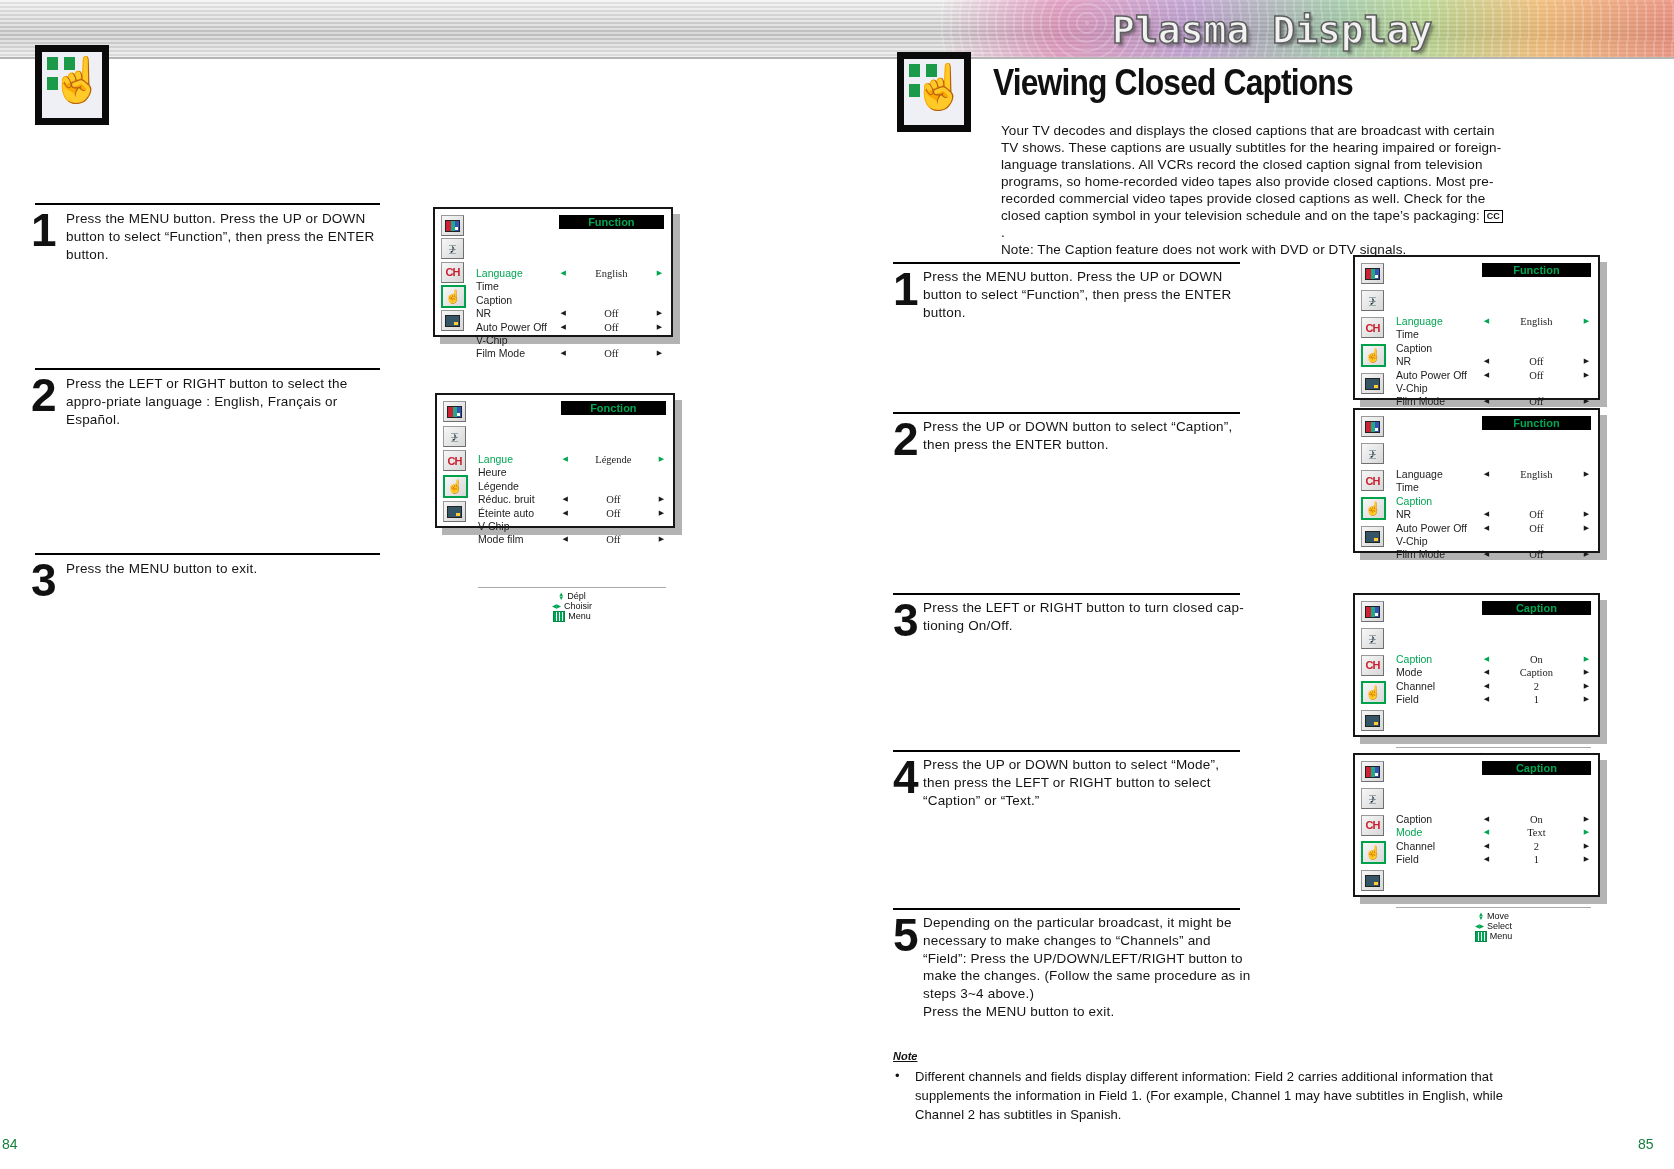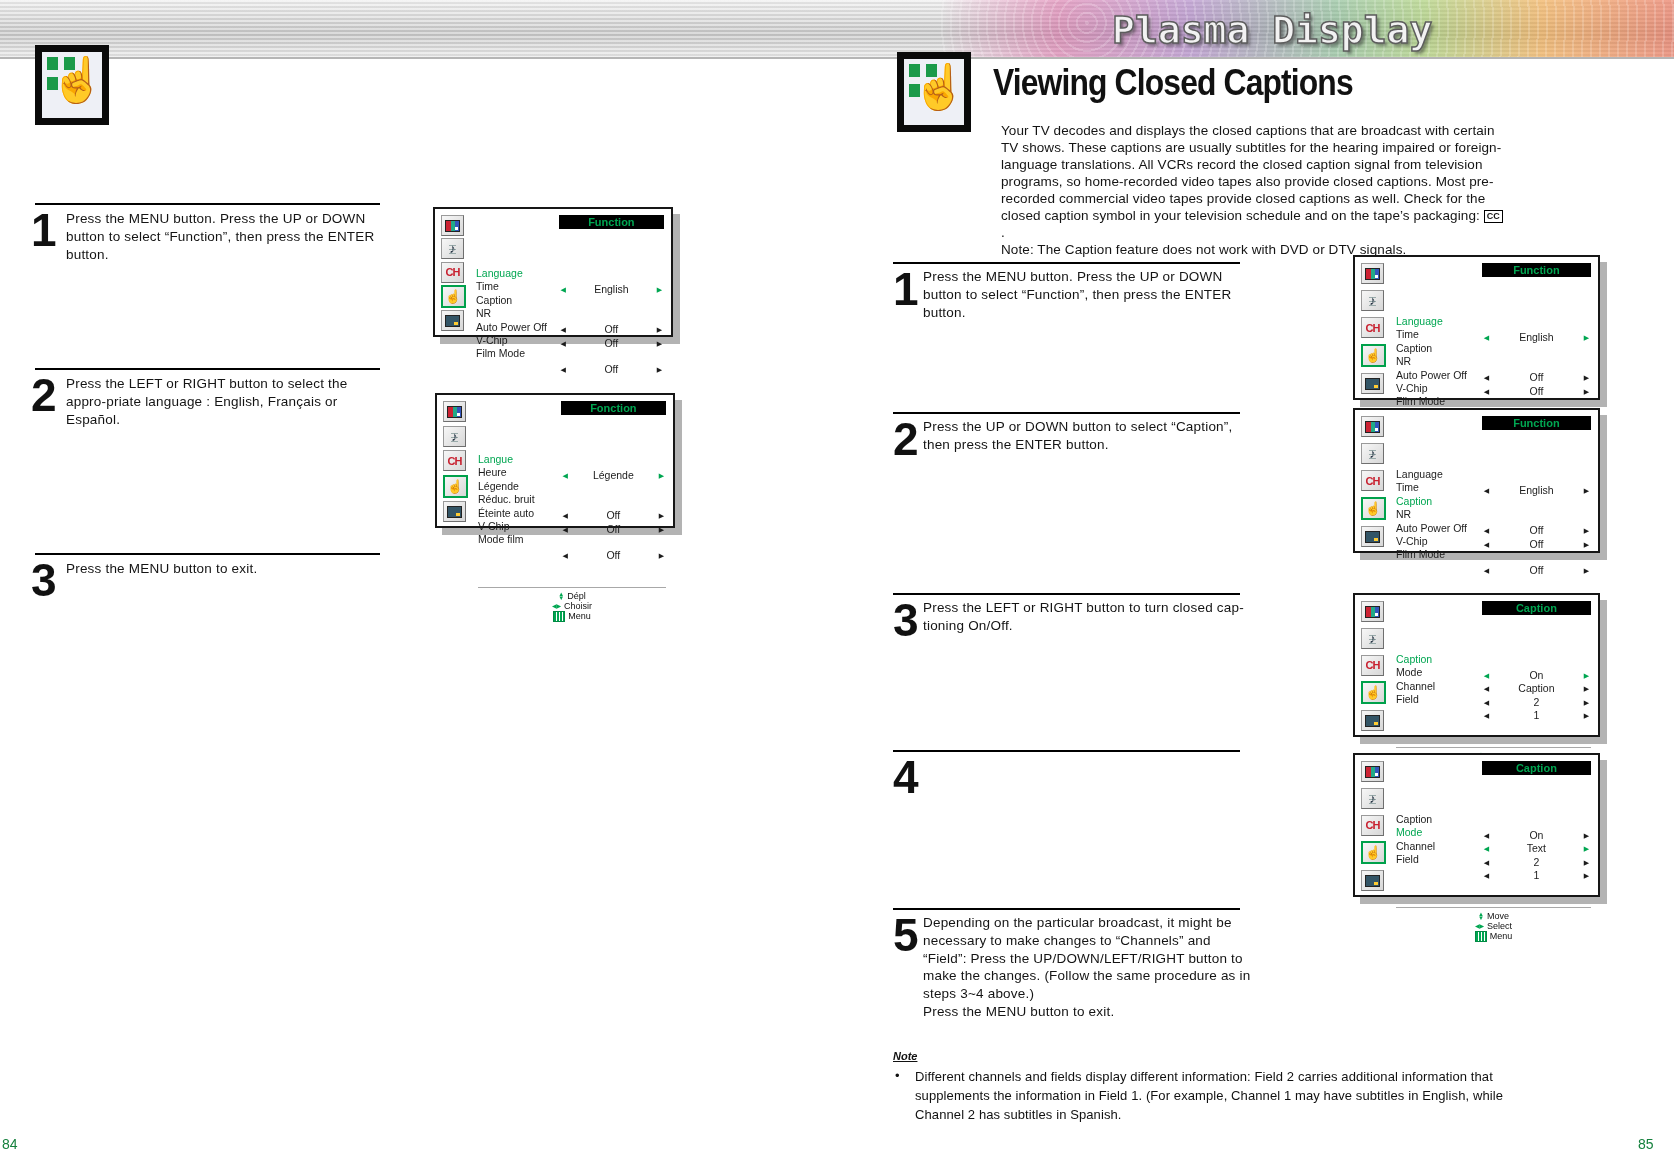"English" .tv-val { font-family: none -> Liberation Serif, serif; top: 16px -> 0 }
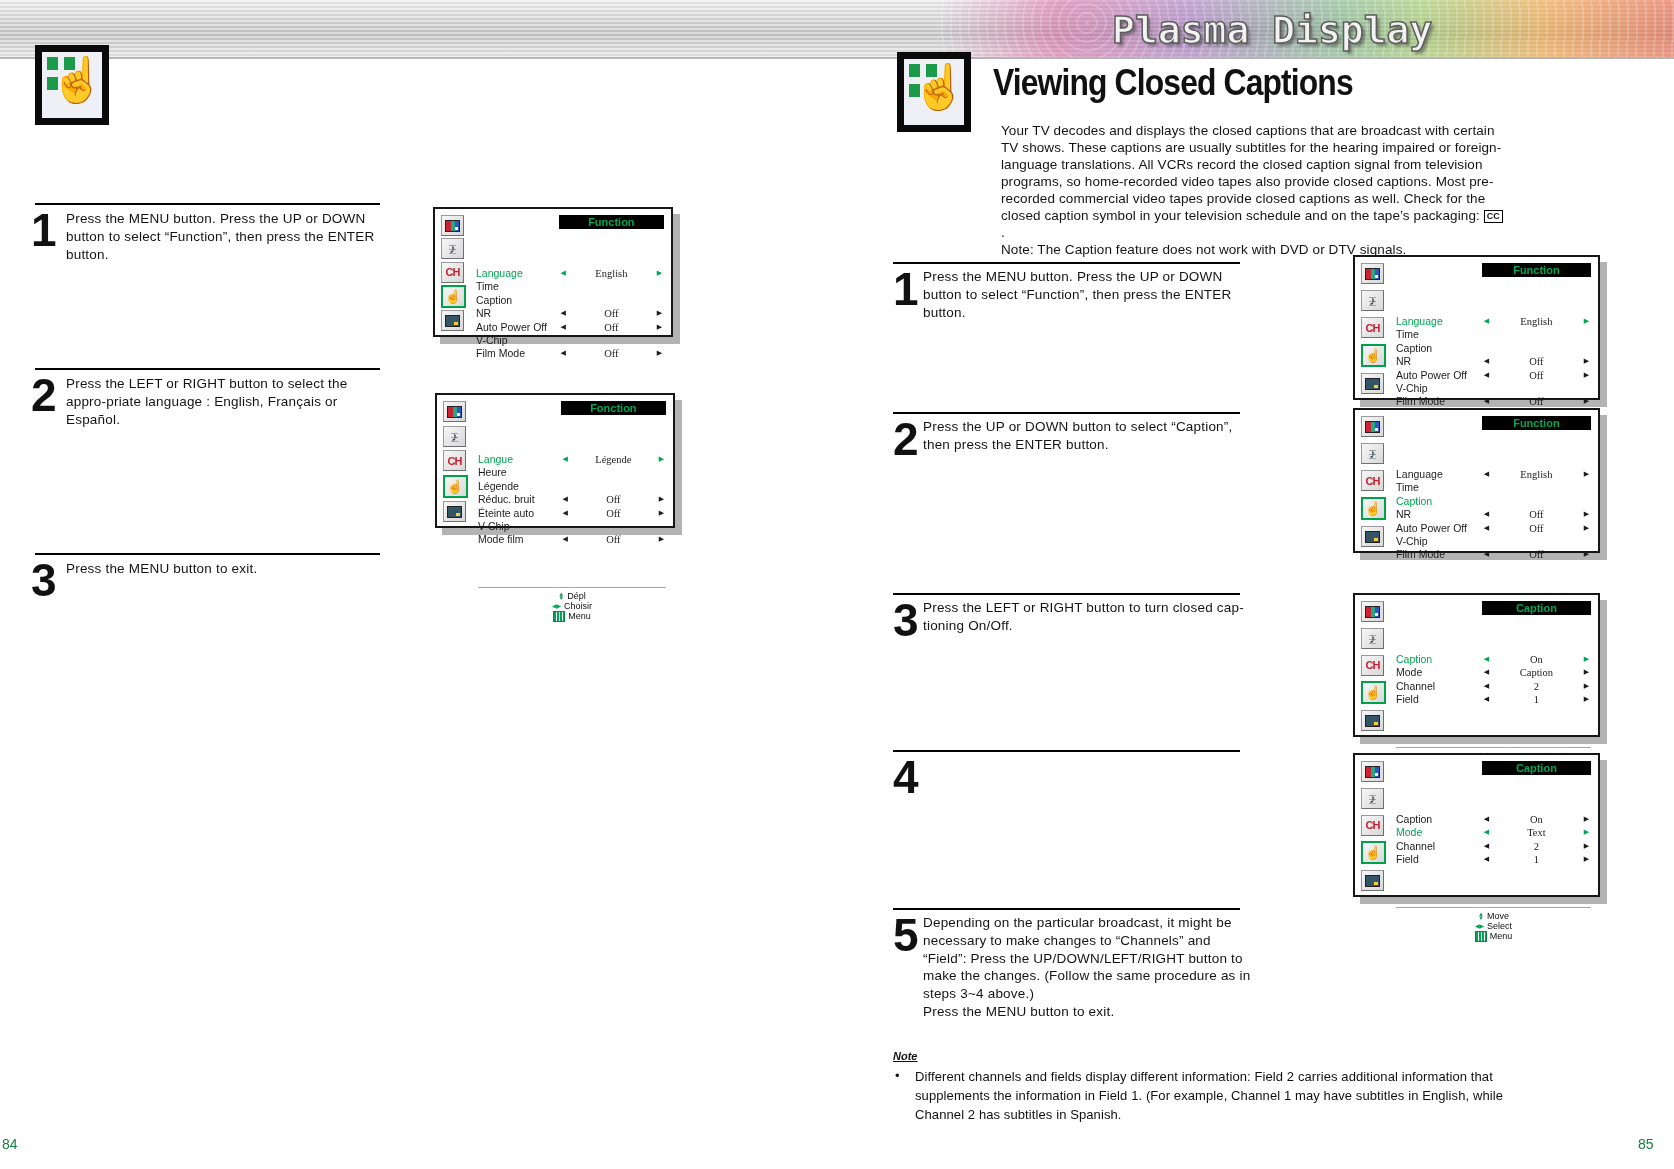"Press the UP or DOWN button to select “Mode”," div.step-text { html: none -> <div>Press the UP or DOWN button to select “Mode”, then press the LEFT or RIGHT button to select “Caption” or “Text.”</div> }
